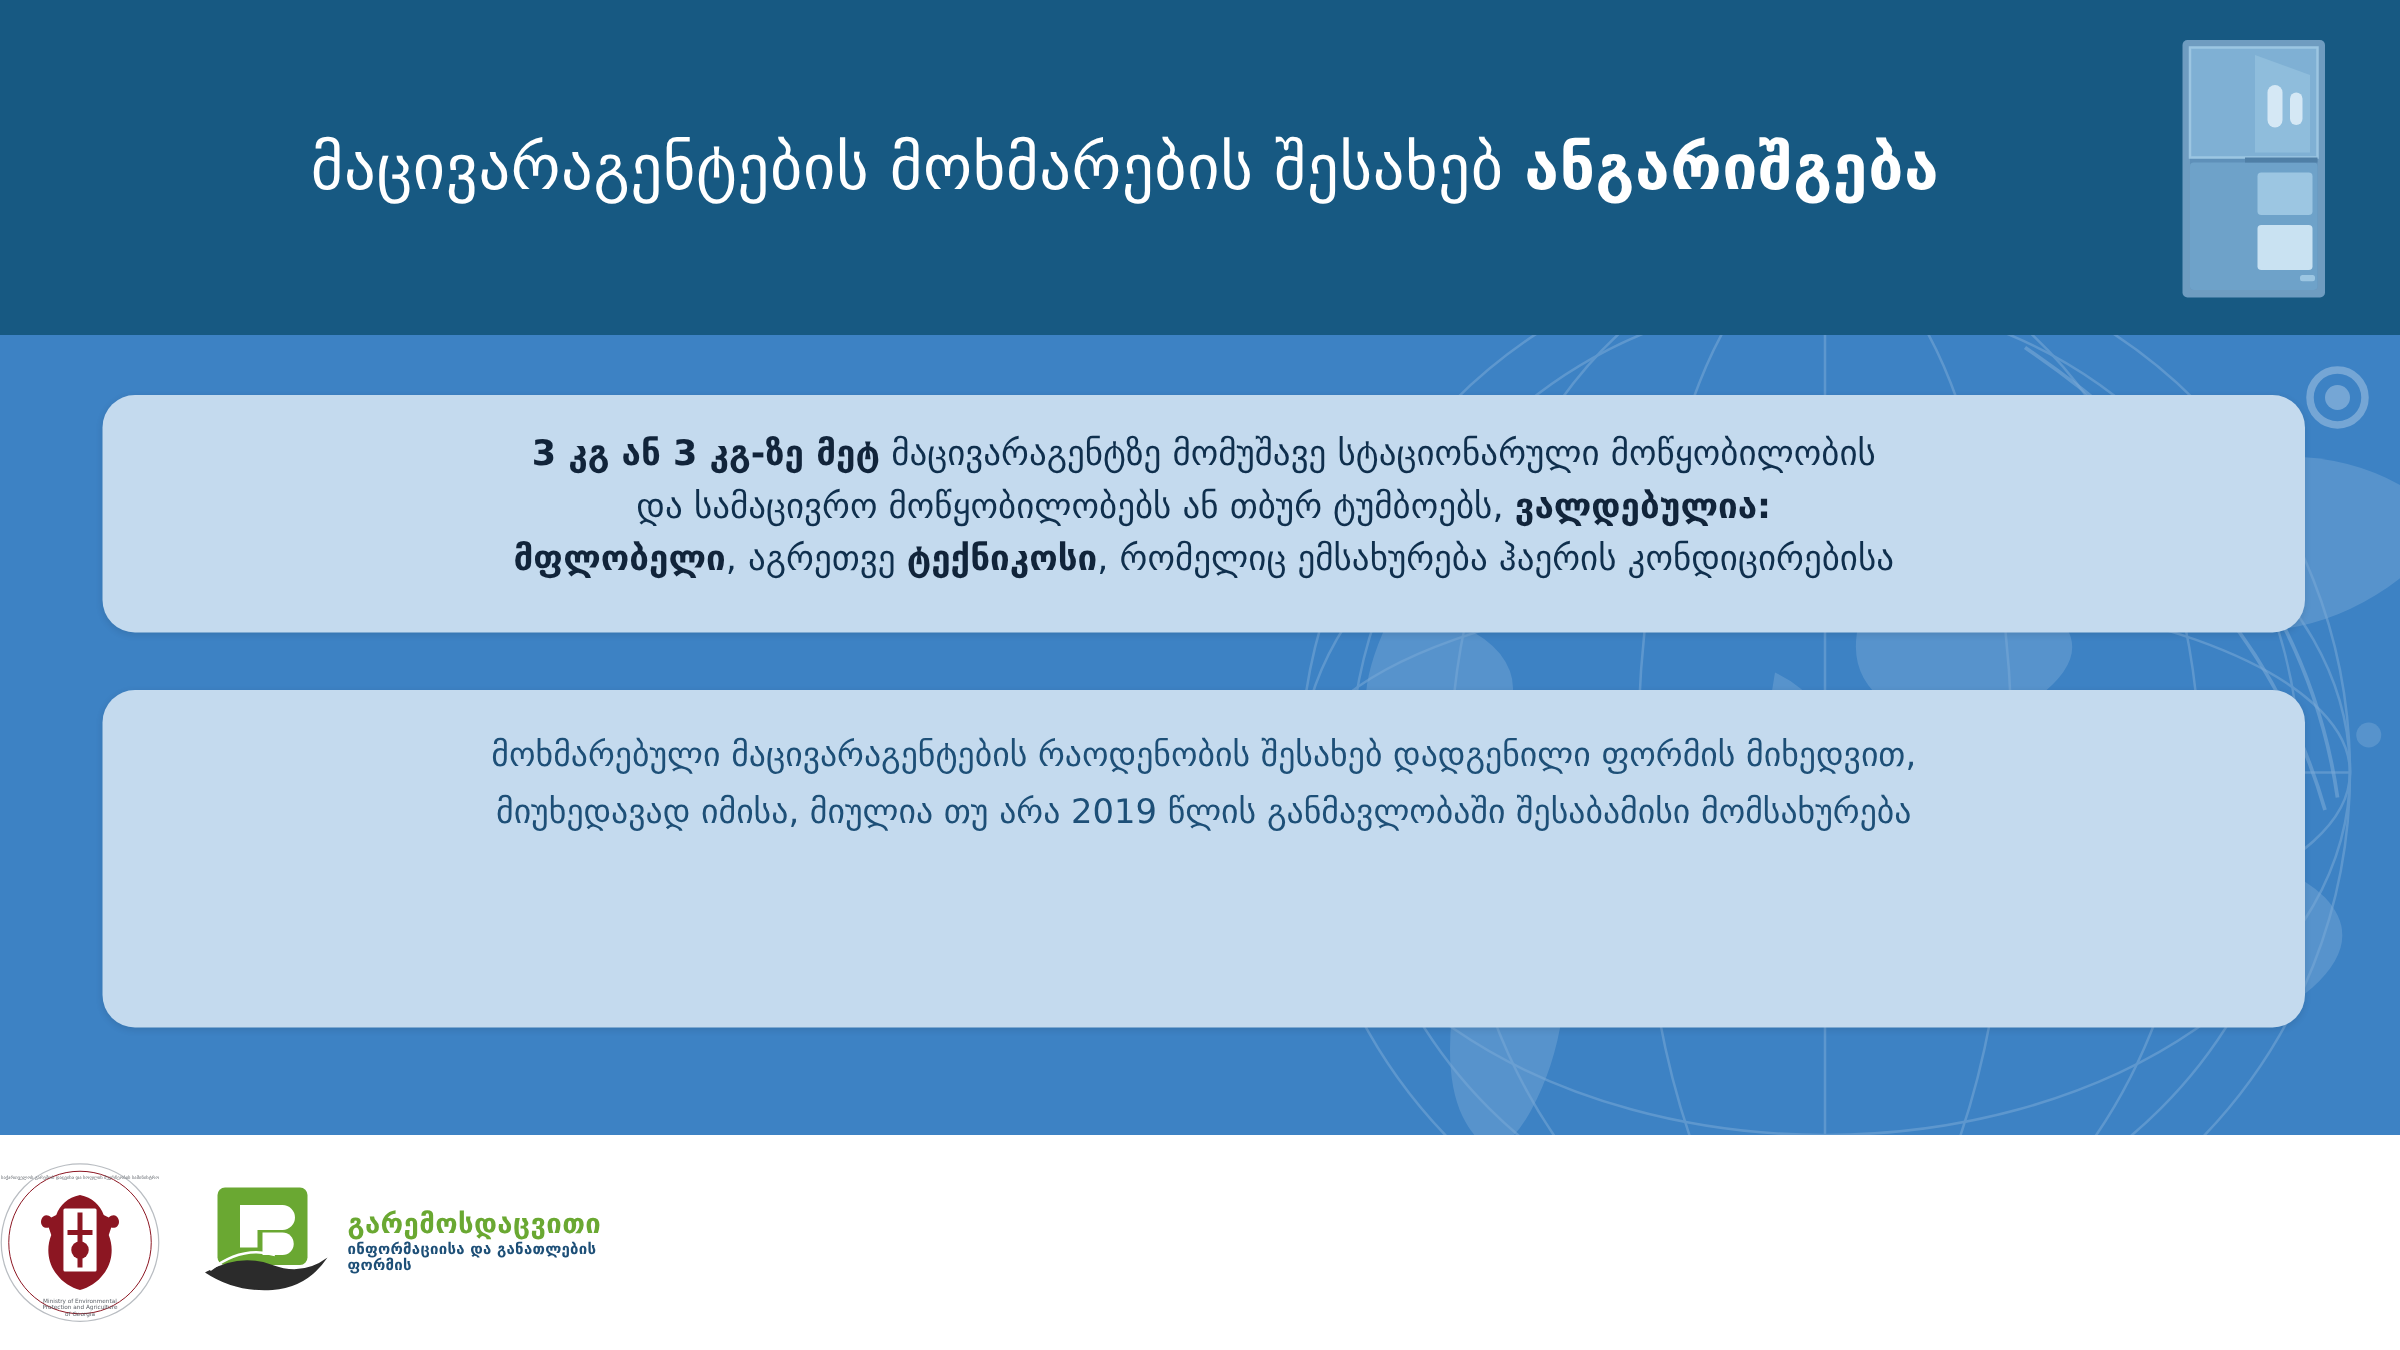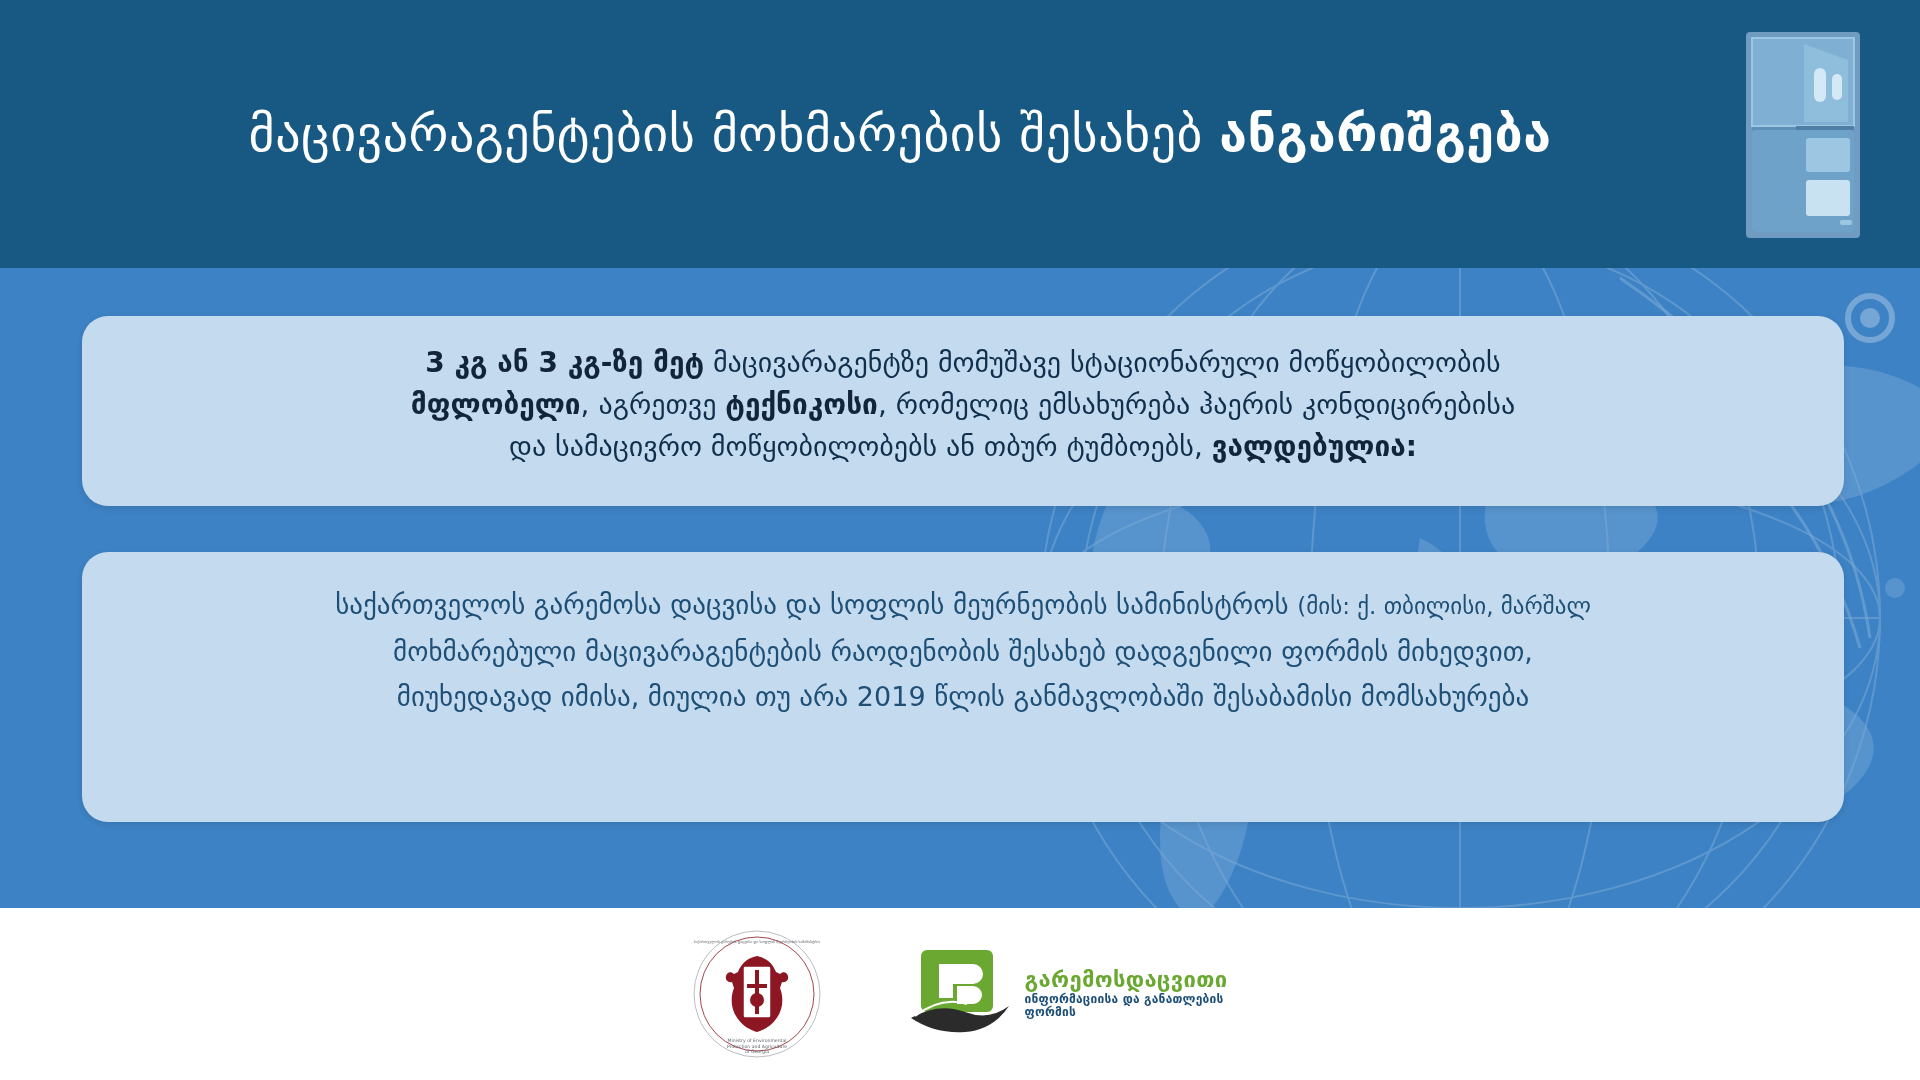"მფლობელი, აგრეთვე ტექნიკოსი, რომელიც" div.card-line { order: before "და სამაცივრო მოწყობილობებს ან თბურ" -> after "და სამაცივრო მოწყობილობებს ან თბურ" }
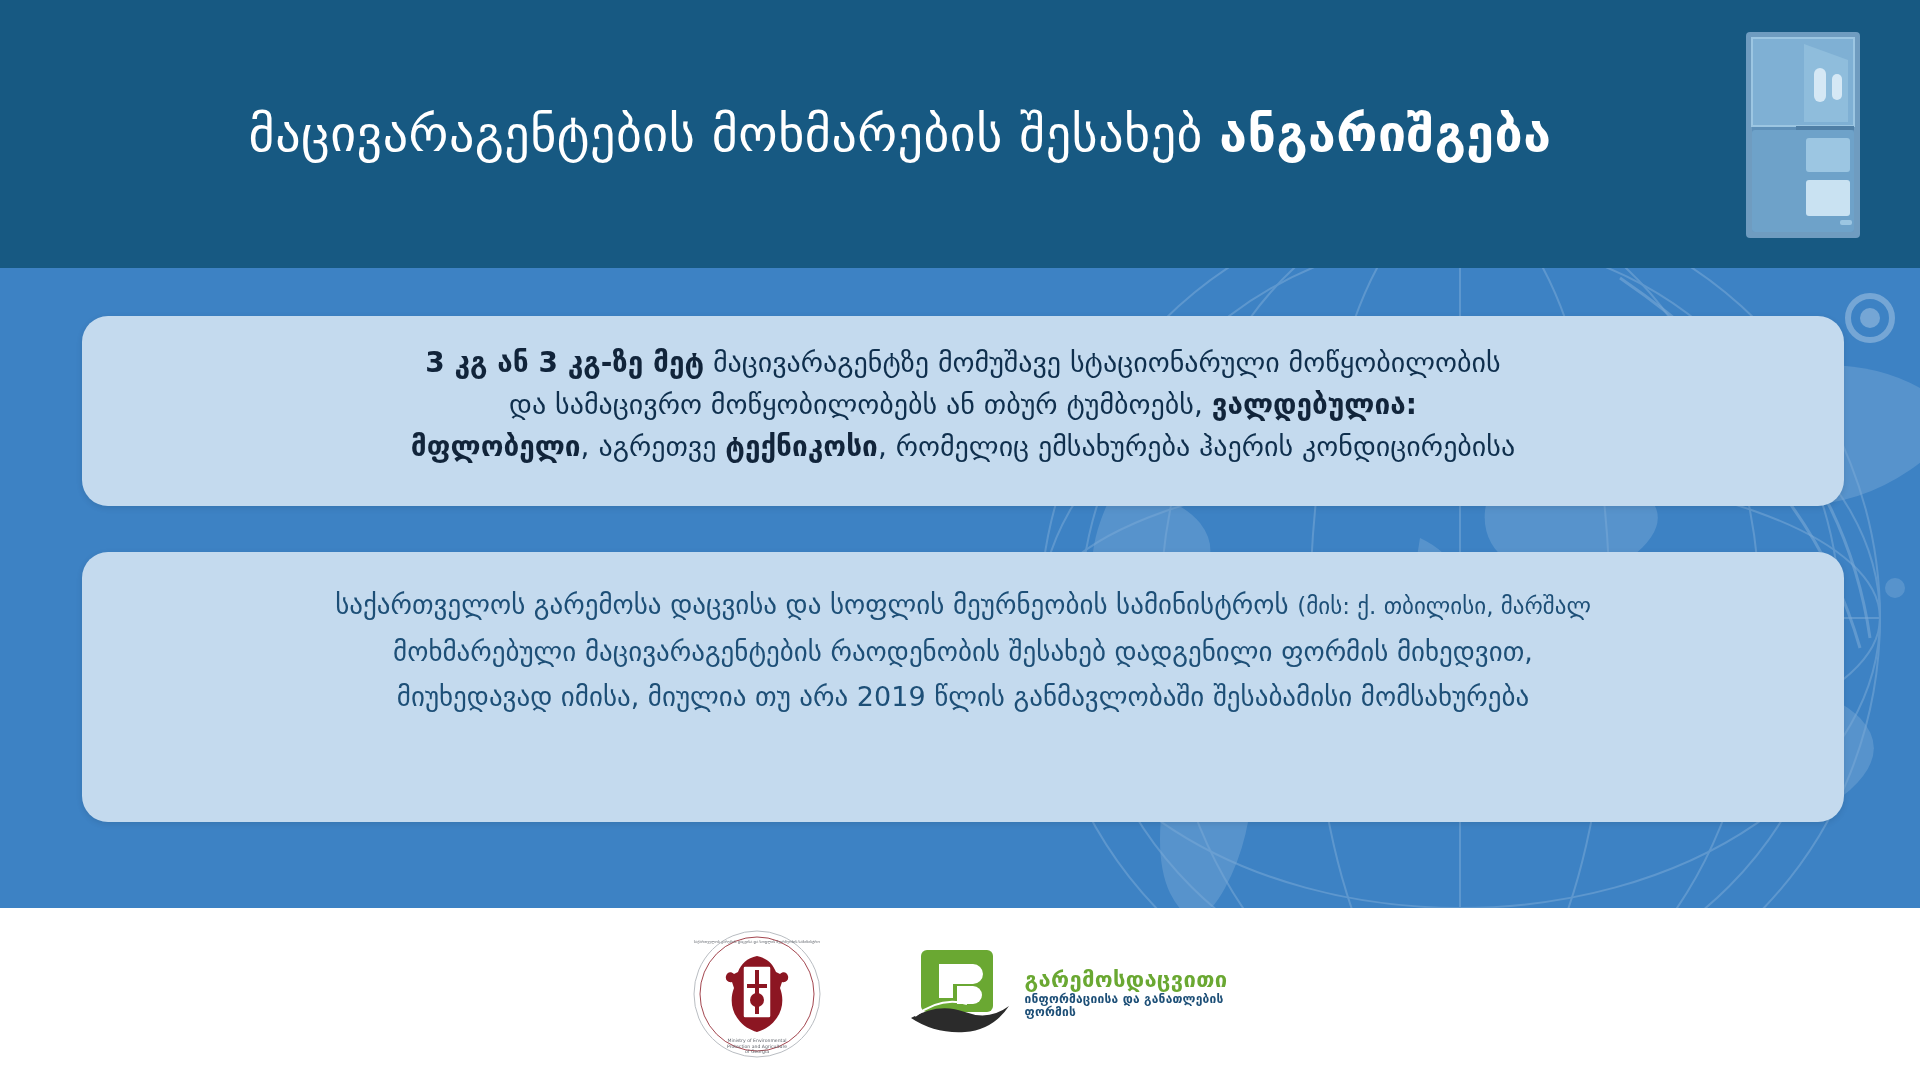"საქართველოს გარემოსა დაცვისა და სოფლის" div.card-line { html: <div> <span>საქართველოს გარემოსა დაცვისა და სოფლის მეურნეობის სამინისტროს </span><span>(მის: ქ. თბილისი, მარშალ</span> </div> -> none }
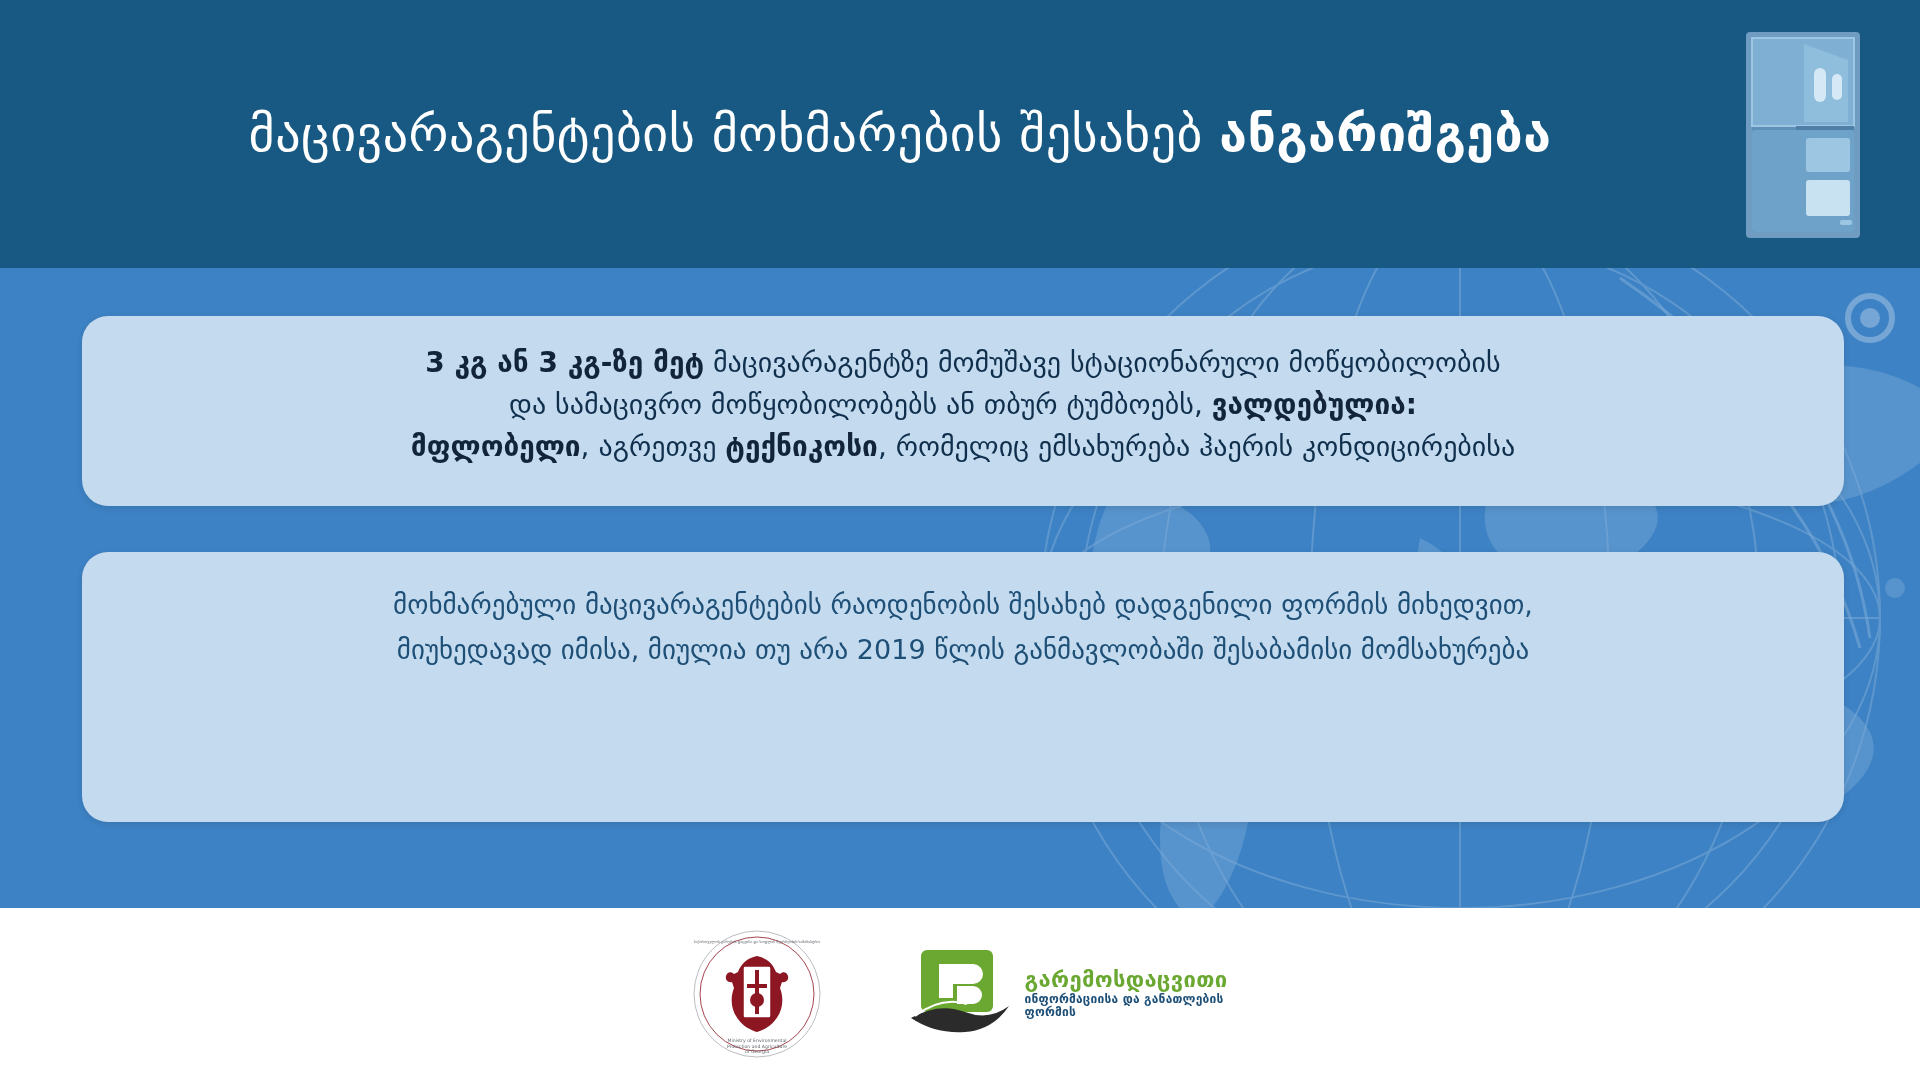"გარემოსდაცვითი" .footer { gap: 84px -> 30px; justify-content: center -> flex-start }
